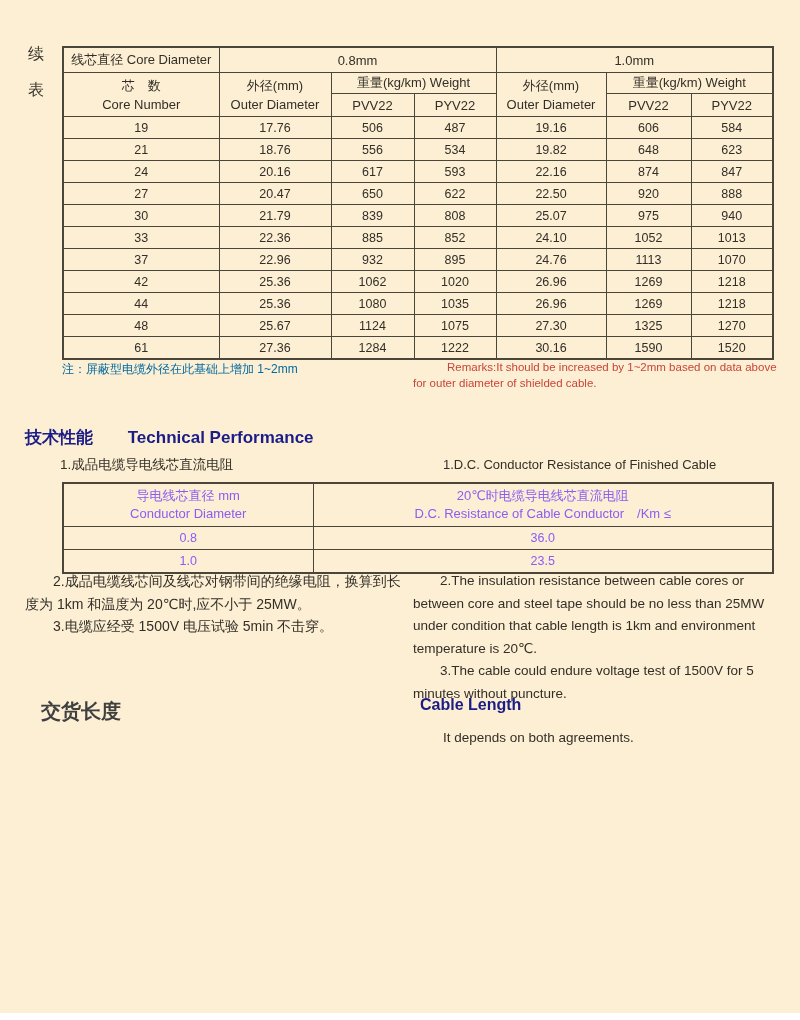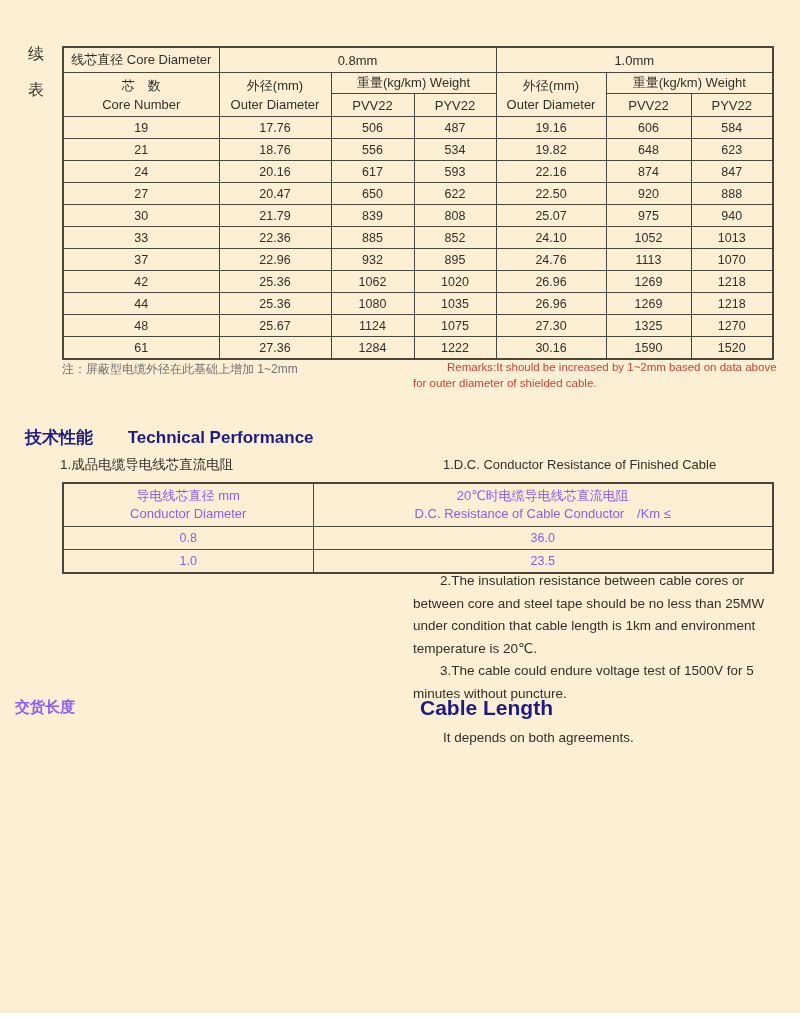"注：屏蔽型电缆外径在此基础上增加 1~2mm" .note-zh { color: #737373 -> #0369a1 }
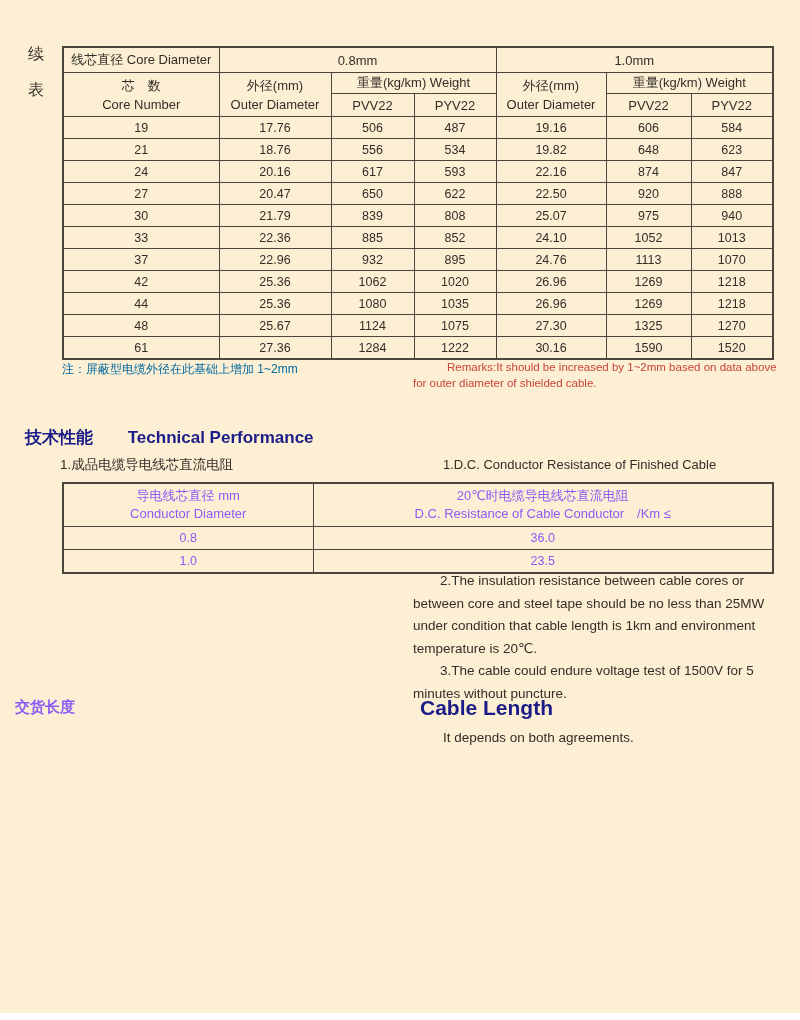"2.成品电缆线芯间及线芯对钢带间的绝缘电阻，换算到长度为 1km 和温度为" div.para-zh { html: none -> <div> <p>2.成品电缆线芯间及线芯对钢带间的绝缘电阻，换算到长度为 1km 和温度为 20℃时,应不小于 25MW。</p> <p>3.电缆应经受 1500V 电压试验 5min 不击穿。</p> </div> }
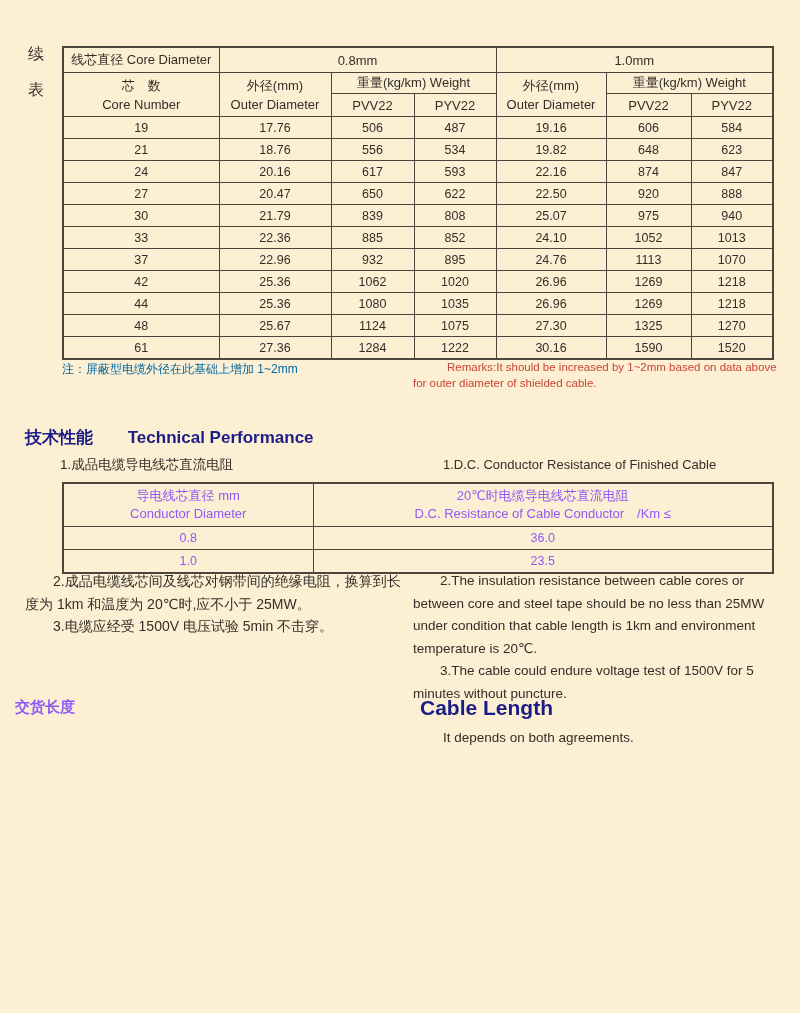"交货长度" .delivery-zh-heading { color: #8b5cf6 -> #404040; font-size: 15px -> 20px; left: 15px -> 41px }
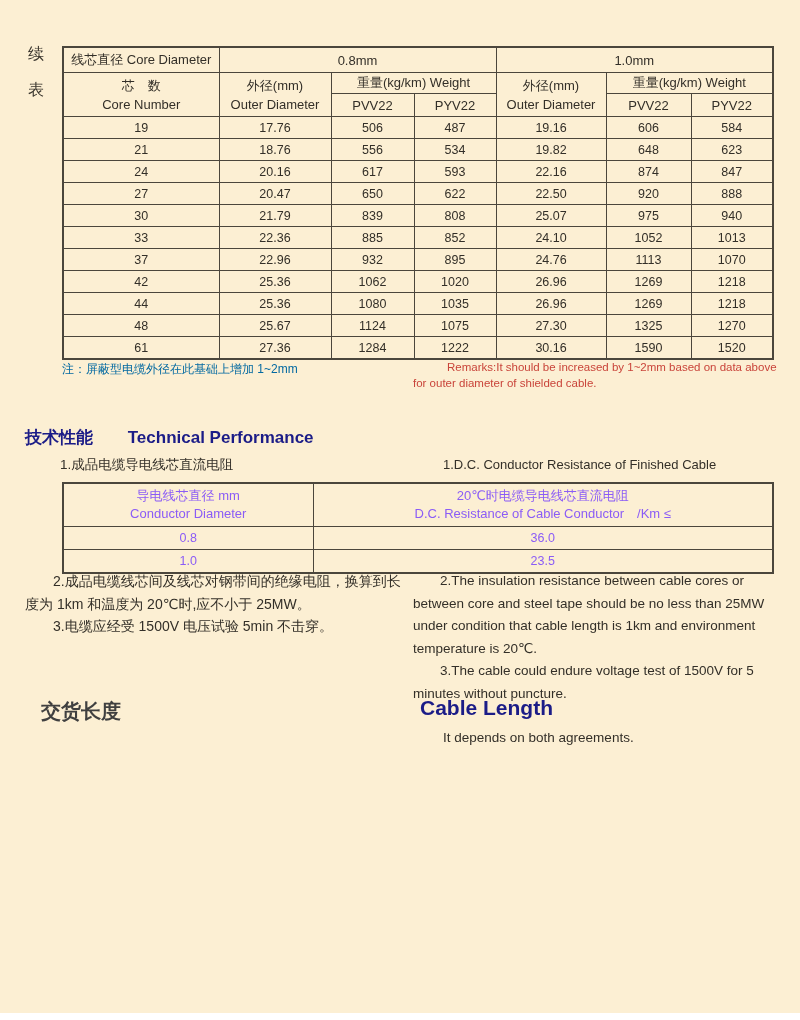"Cable Length" .delivery-en-heading { font-size: 21px -> 16px }
